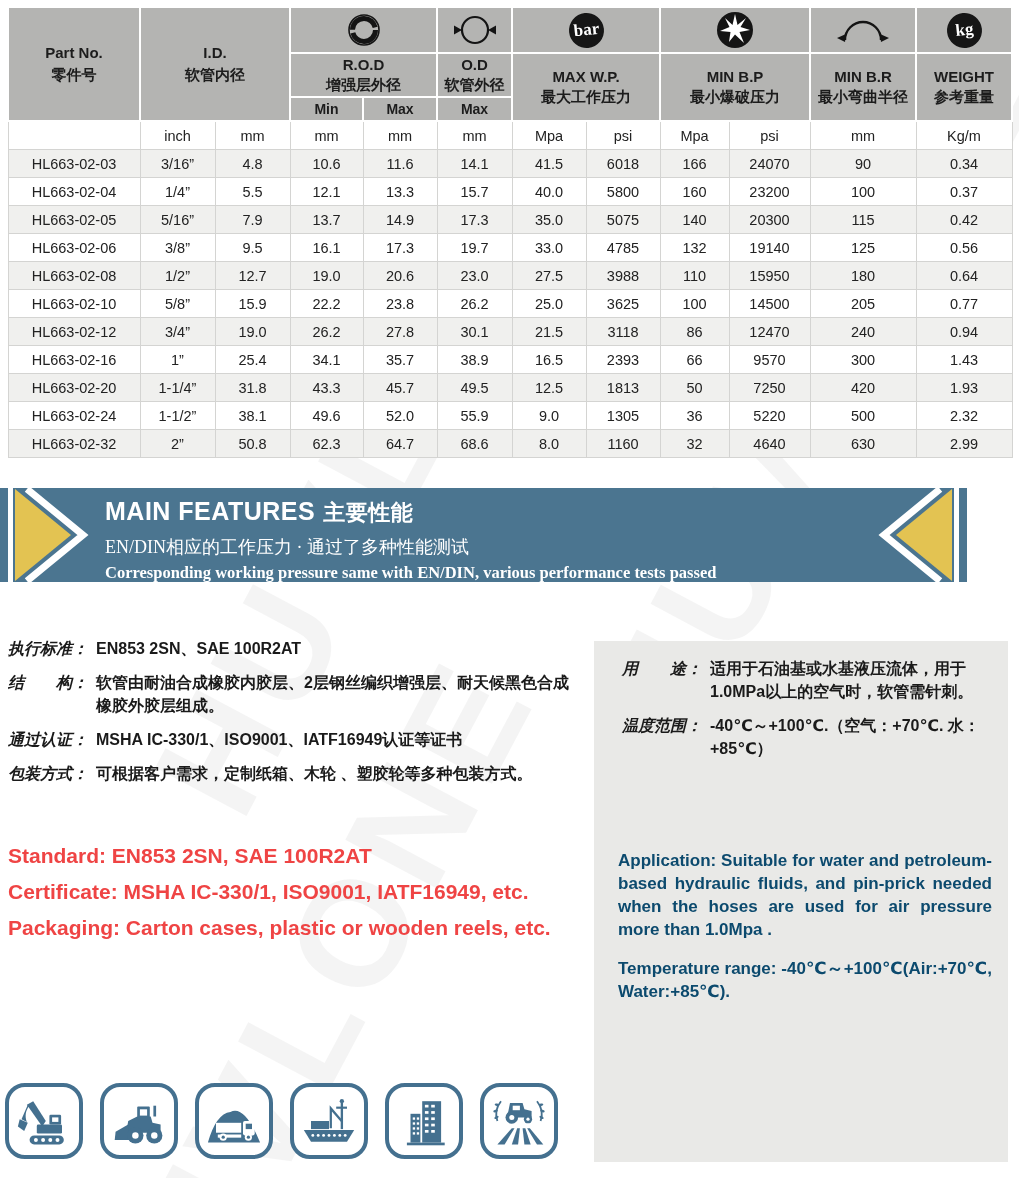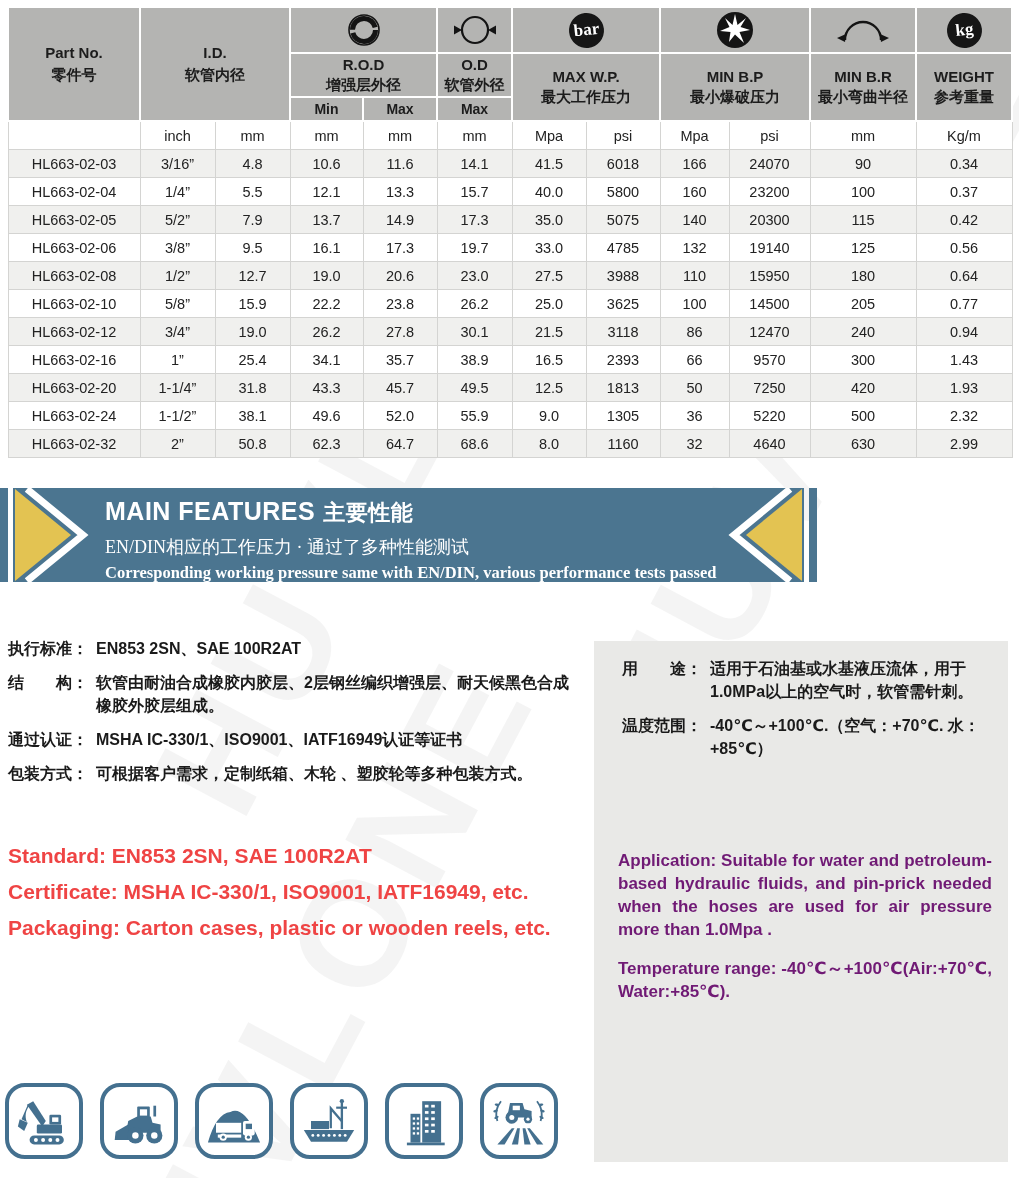"5/2”" td { text: 5/2 -> 5/16 }
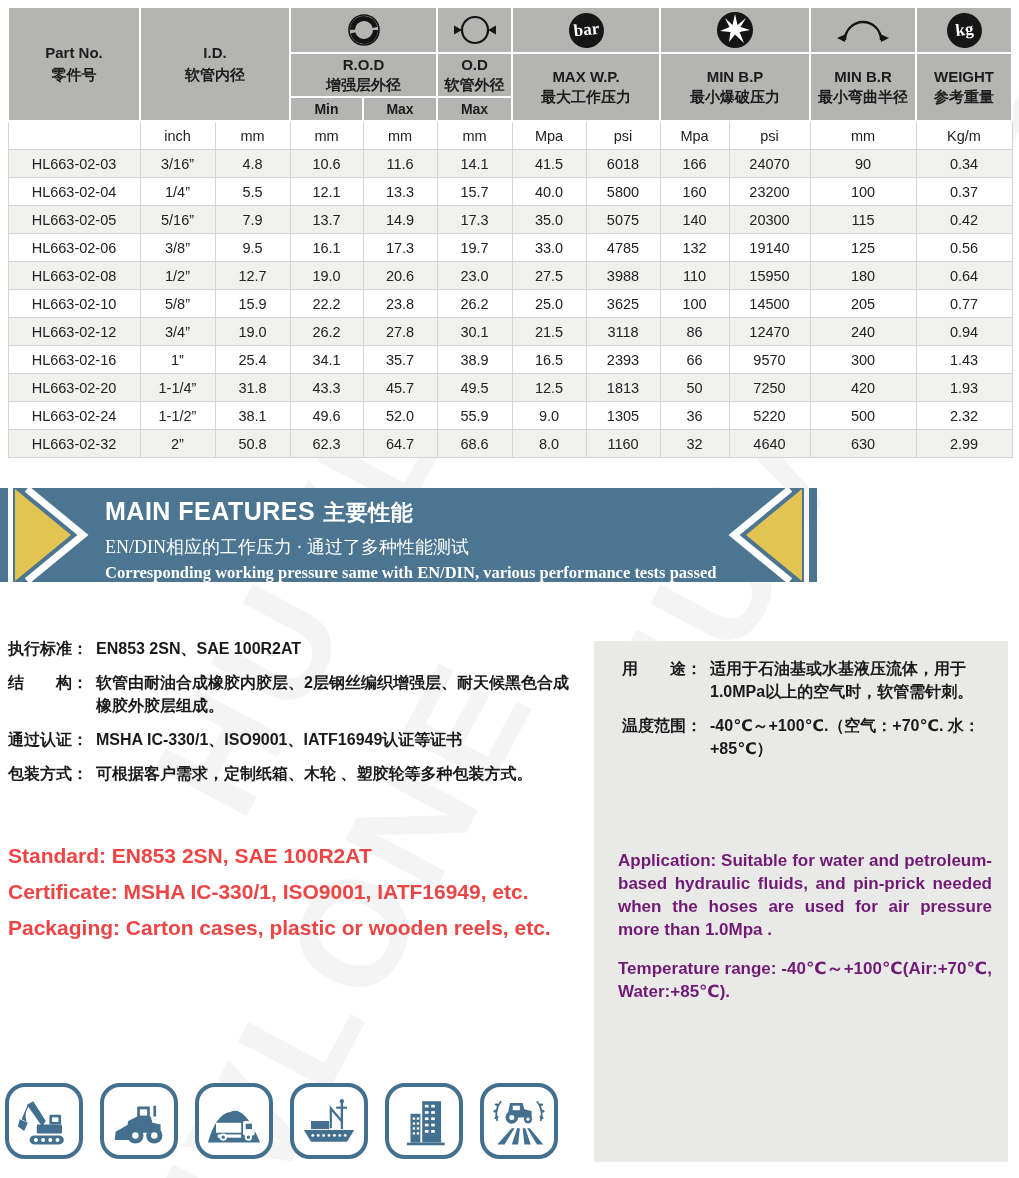"MAIN FEATURES 主要性能" .banner { width: 817px -> 967px }
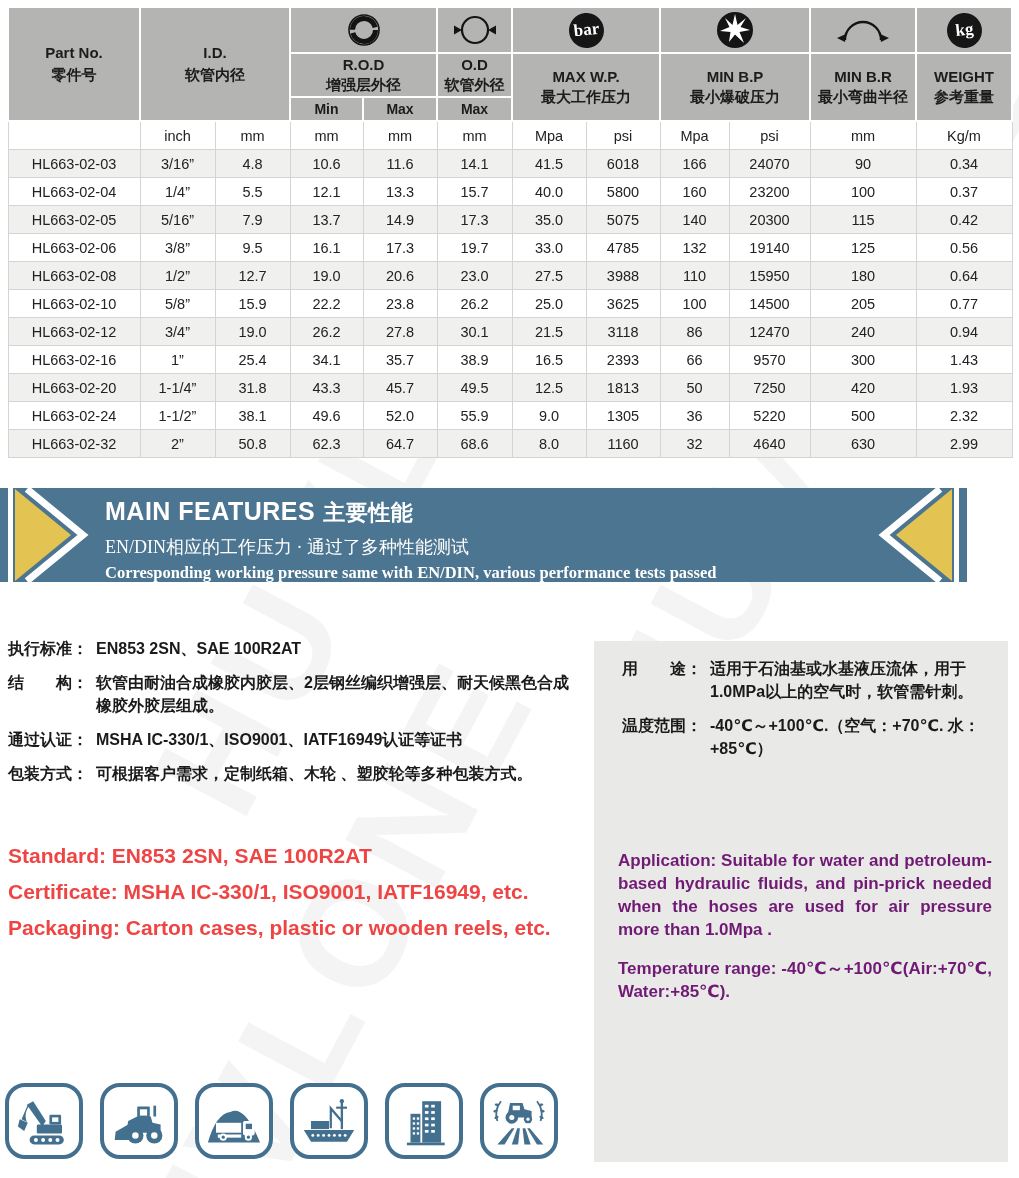"执行标准：" .spec-label { font-style: none -> italic }
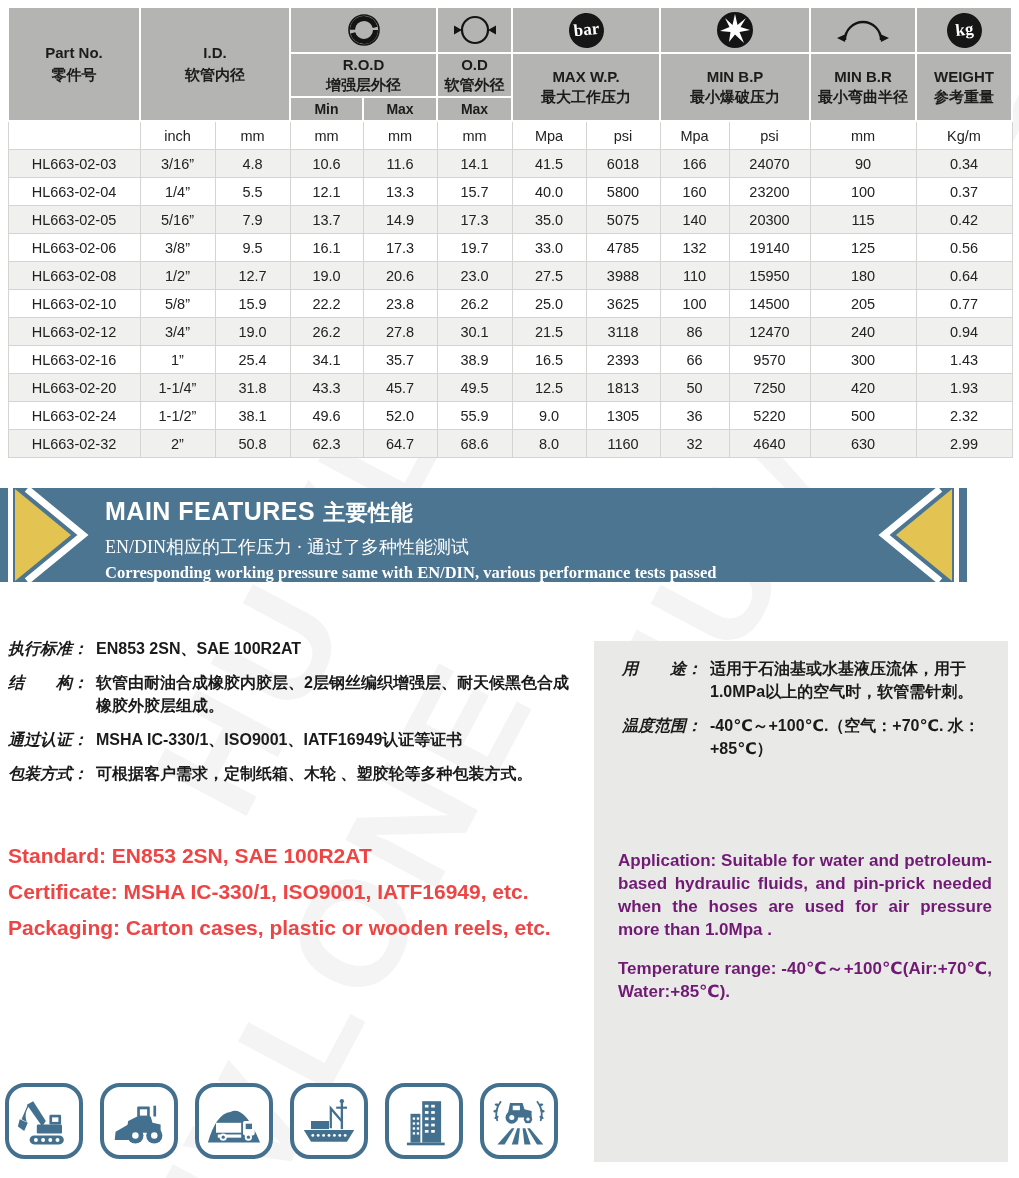"Application: Suitable for water and" .panel-en p { color: #701a75 -> #0c4a6e }
